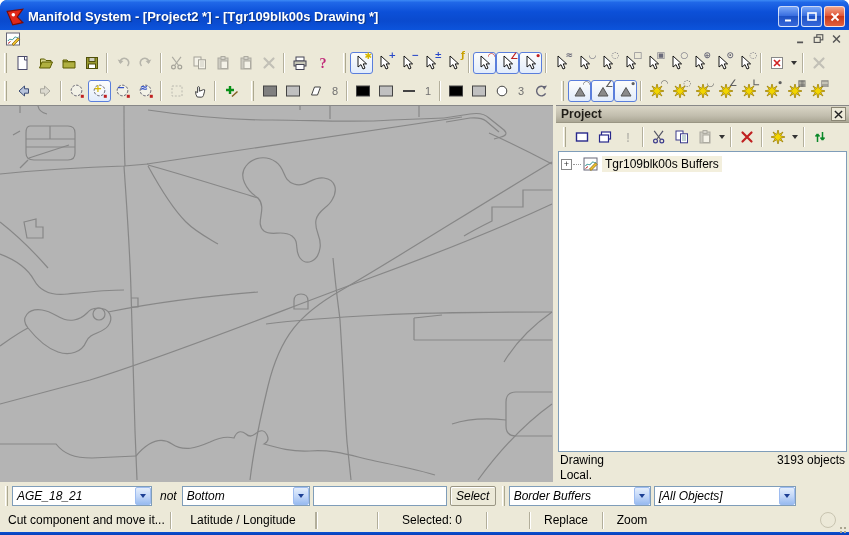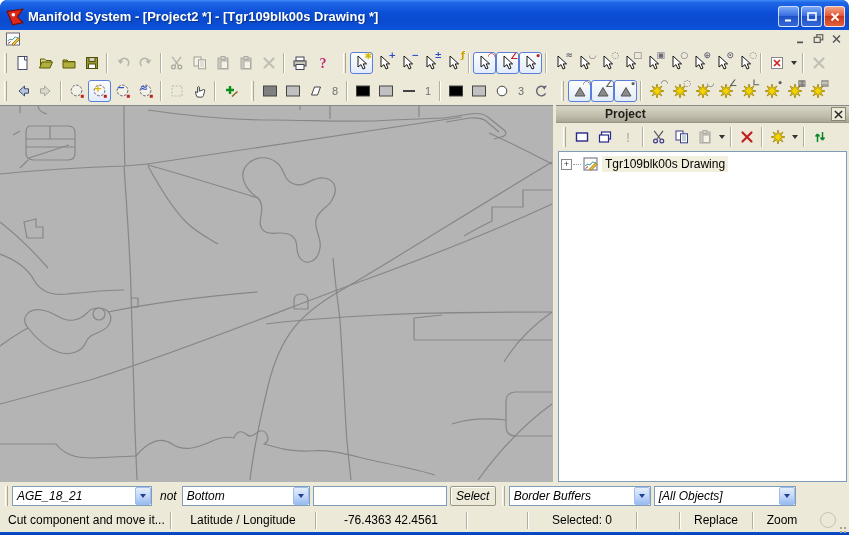"Project" .pane-title { margin-left: 44px -> none }
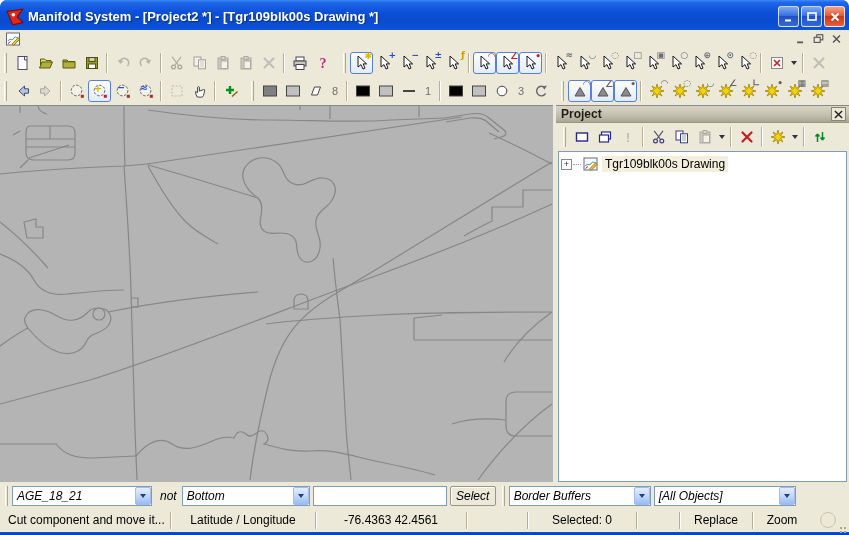"Tgr109blk00s Drawing" span.tree-label { text: Drawing -> Buffers }
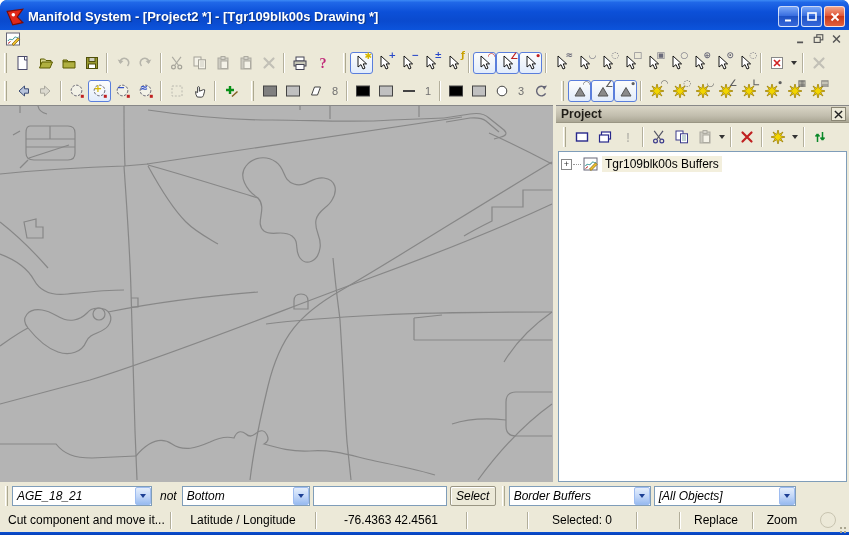"Drawing" div.pane-info { html: none -> <div> <div> <span>Drawing</span> <span>3193 objects</span> </div> <div><span>Local.</span></div> </div> }
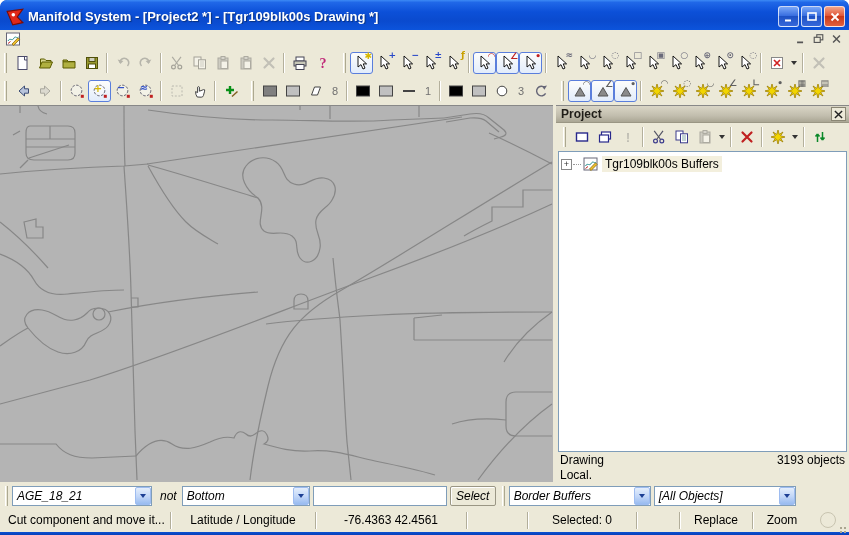"-76.4363 42.4561" span.scell { html: <span>-76.4363 42.4561</span> -> none }
